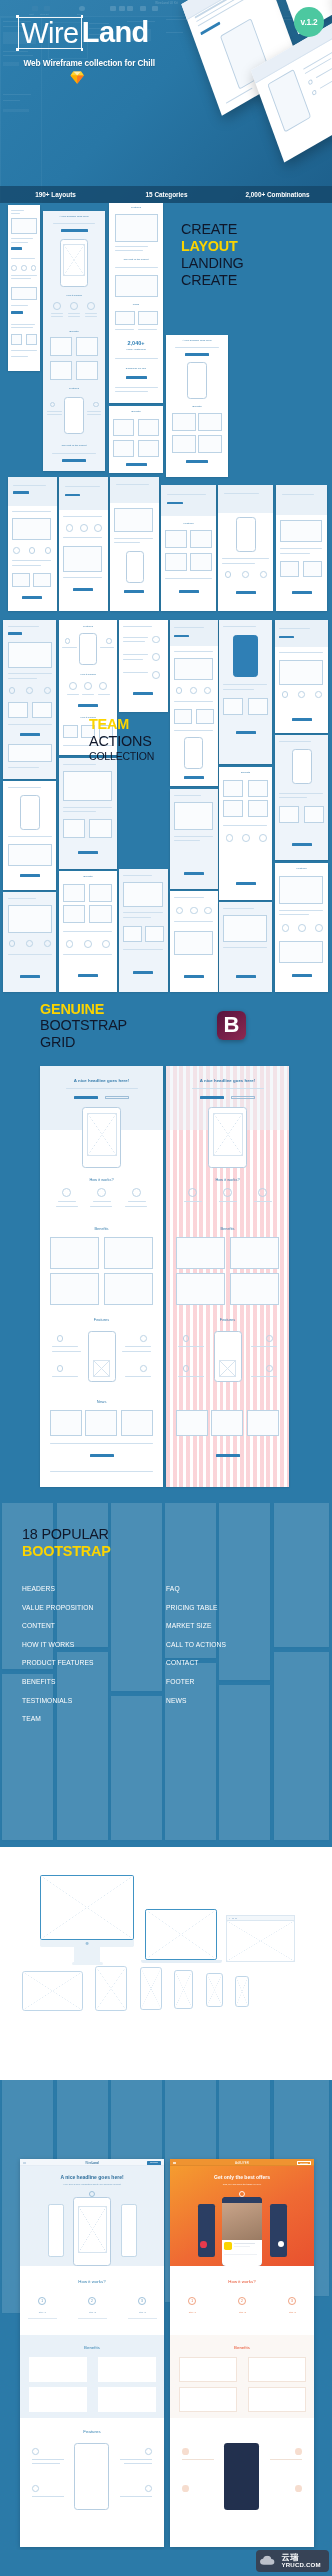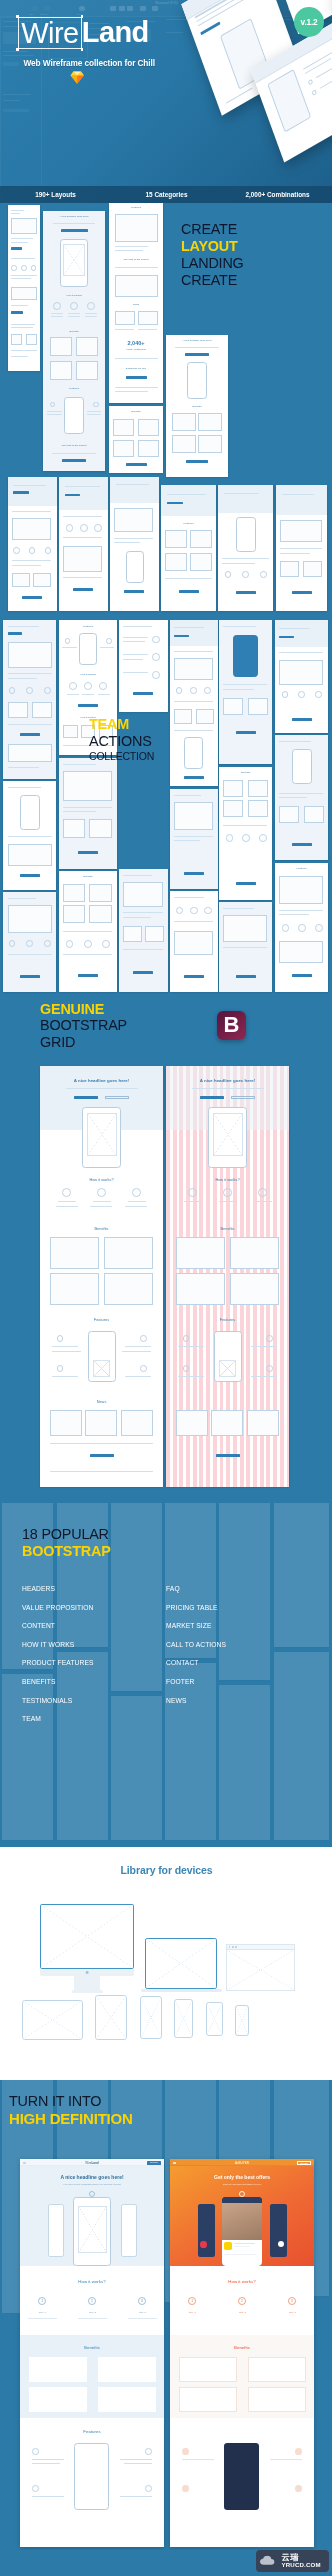"Library for devices" div.dev-title { html: <div>Library for devices</div> -> none }
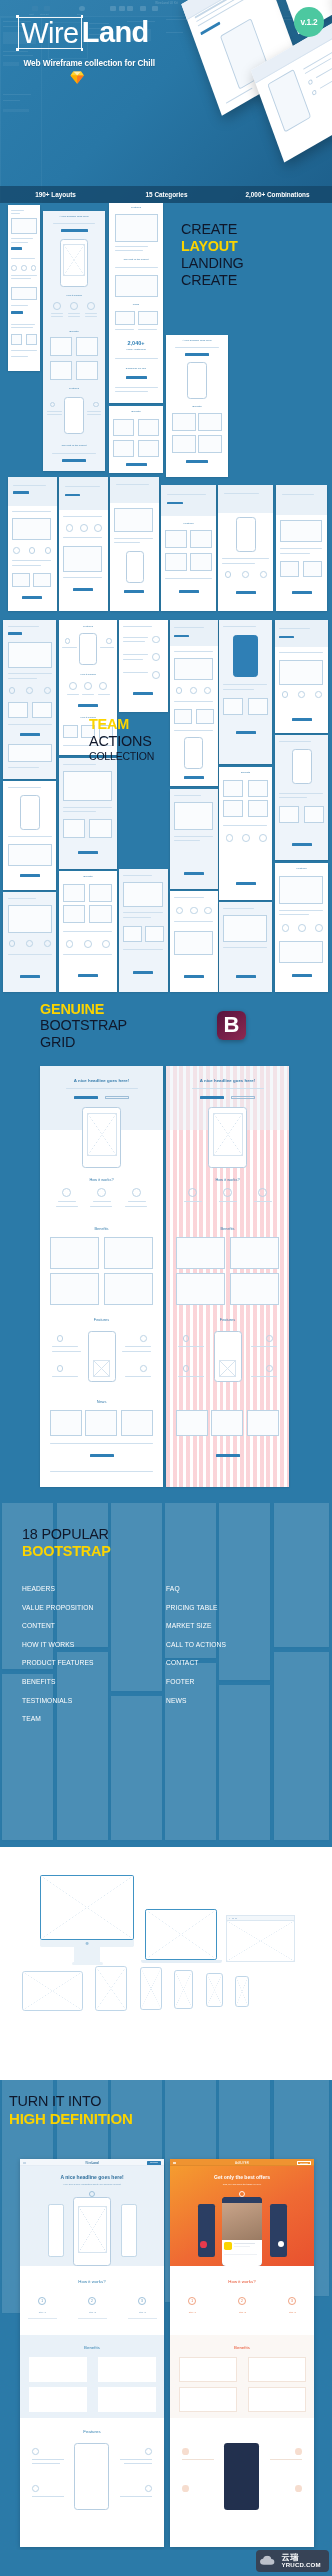"TURN IT INTO" div.headline { html: <div> <span>TURN IT INTO</span> <span>HIGH DEFINITION</span> </div> -> none }
